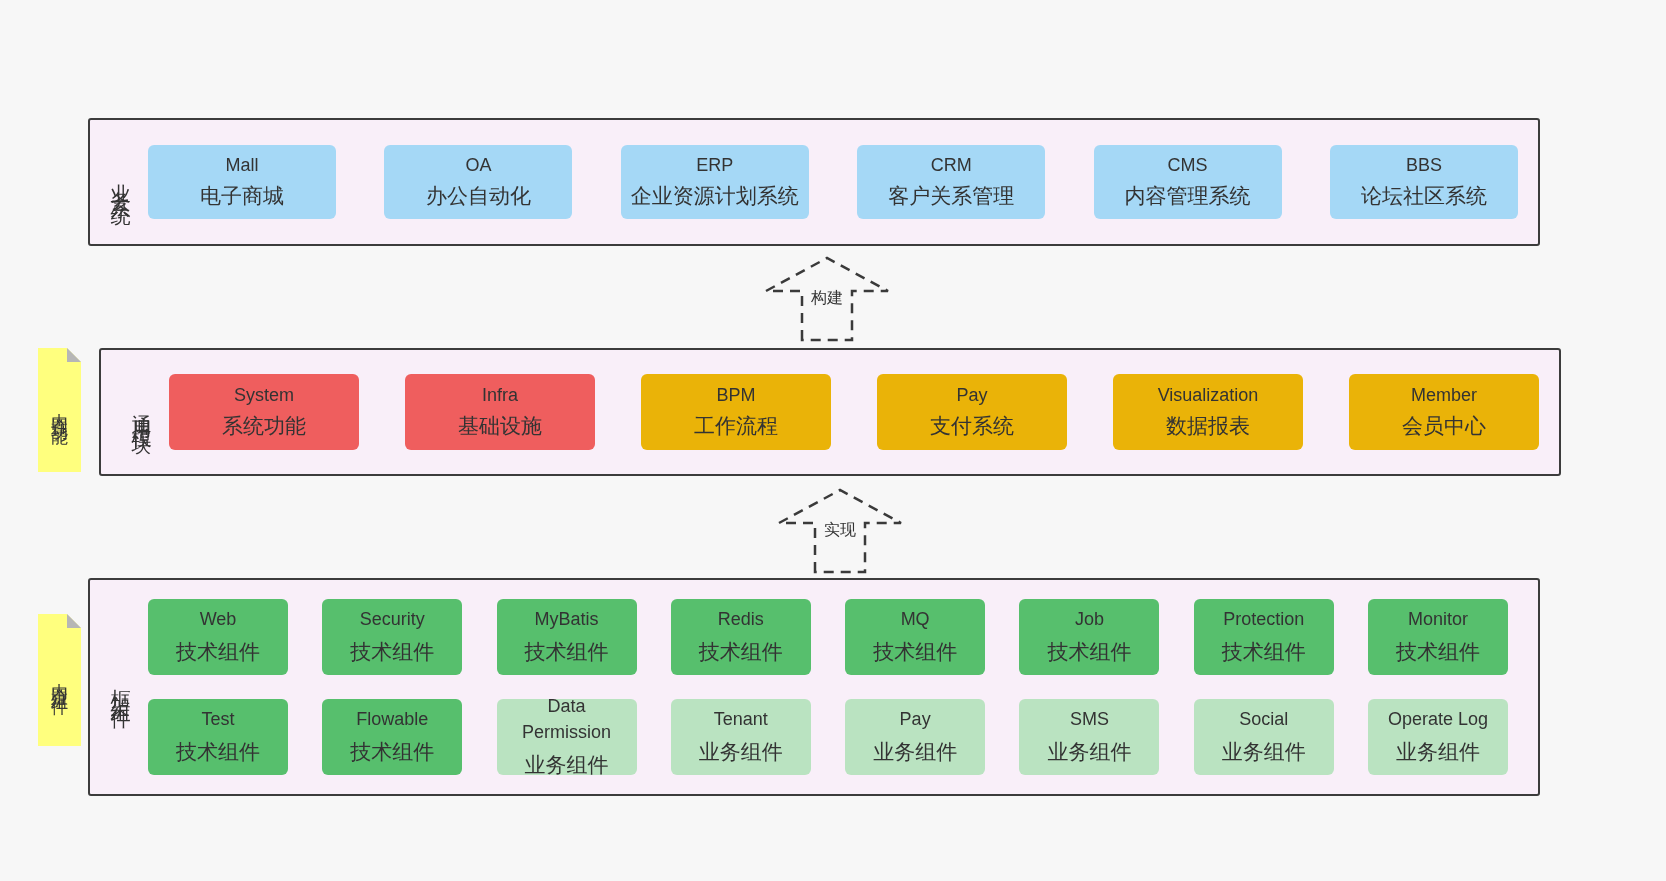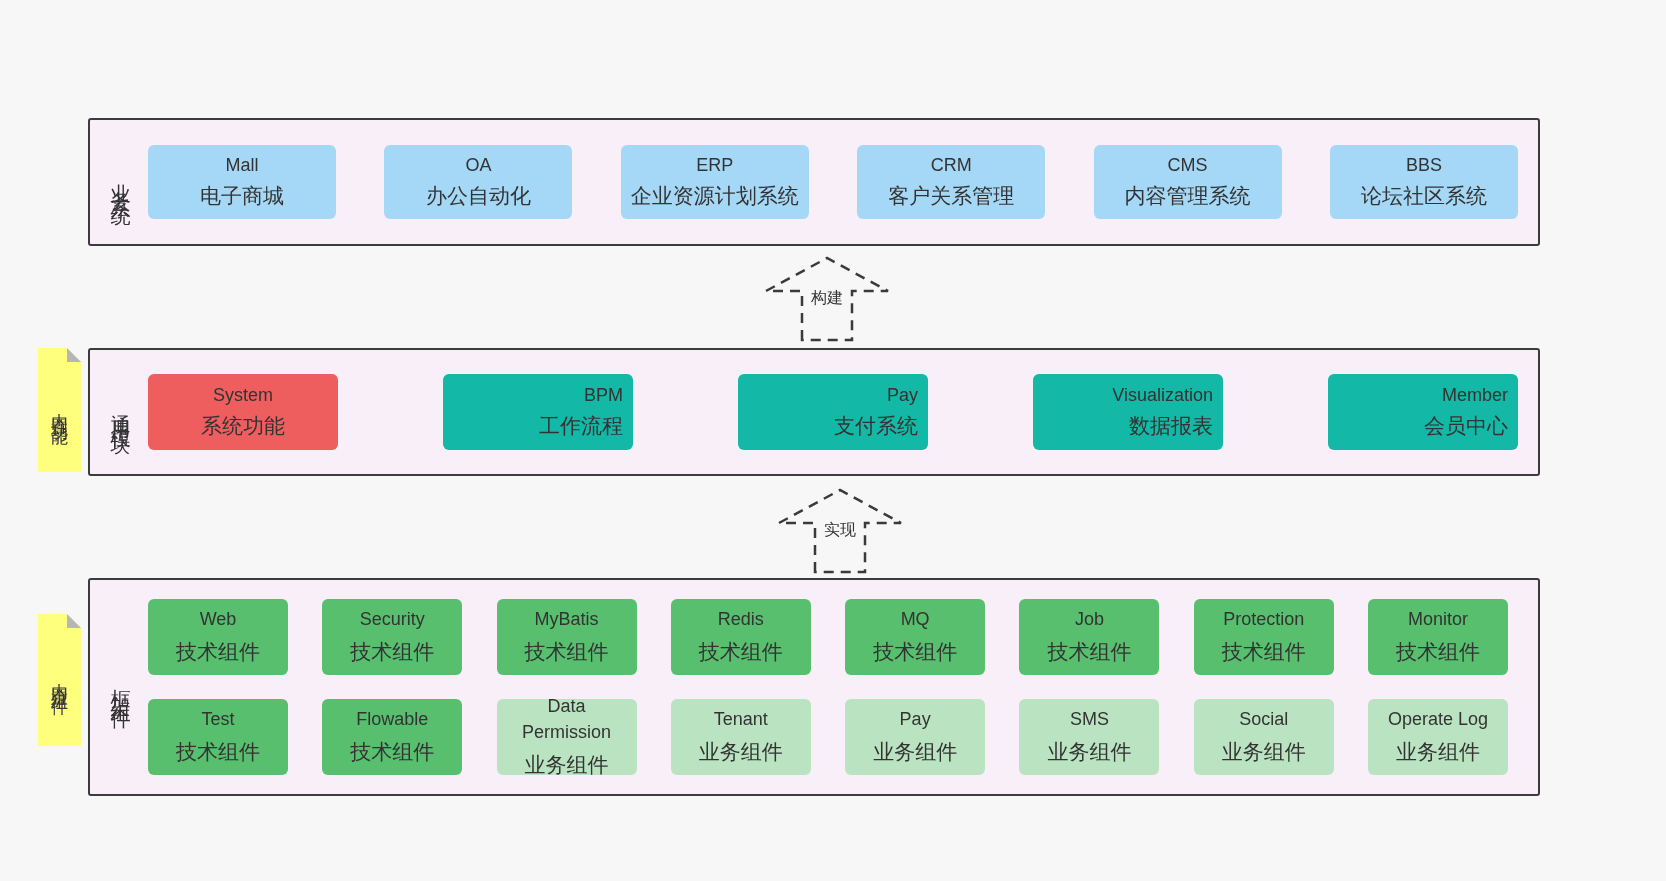"System" #sec-common { left: 88px -> 99px; padding-left: none -> 10px }
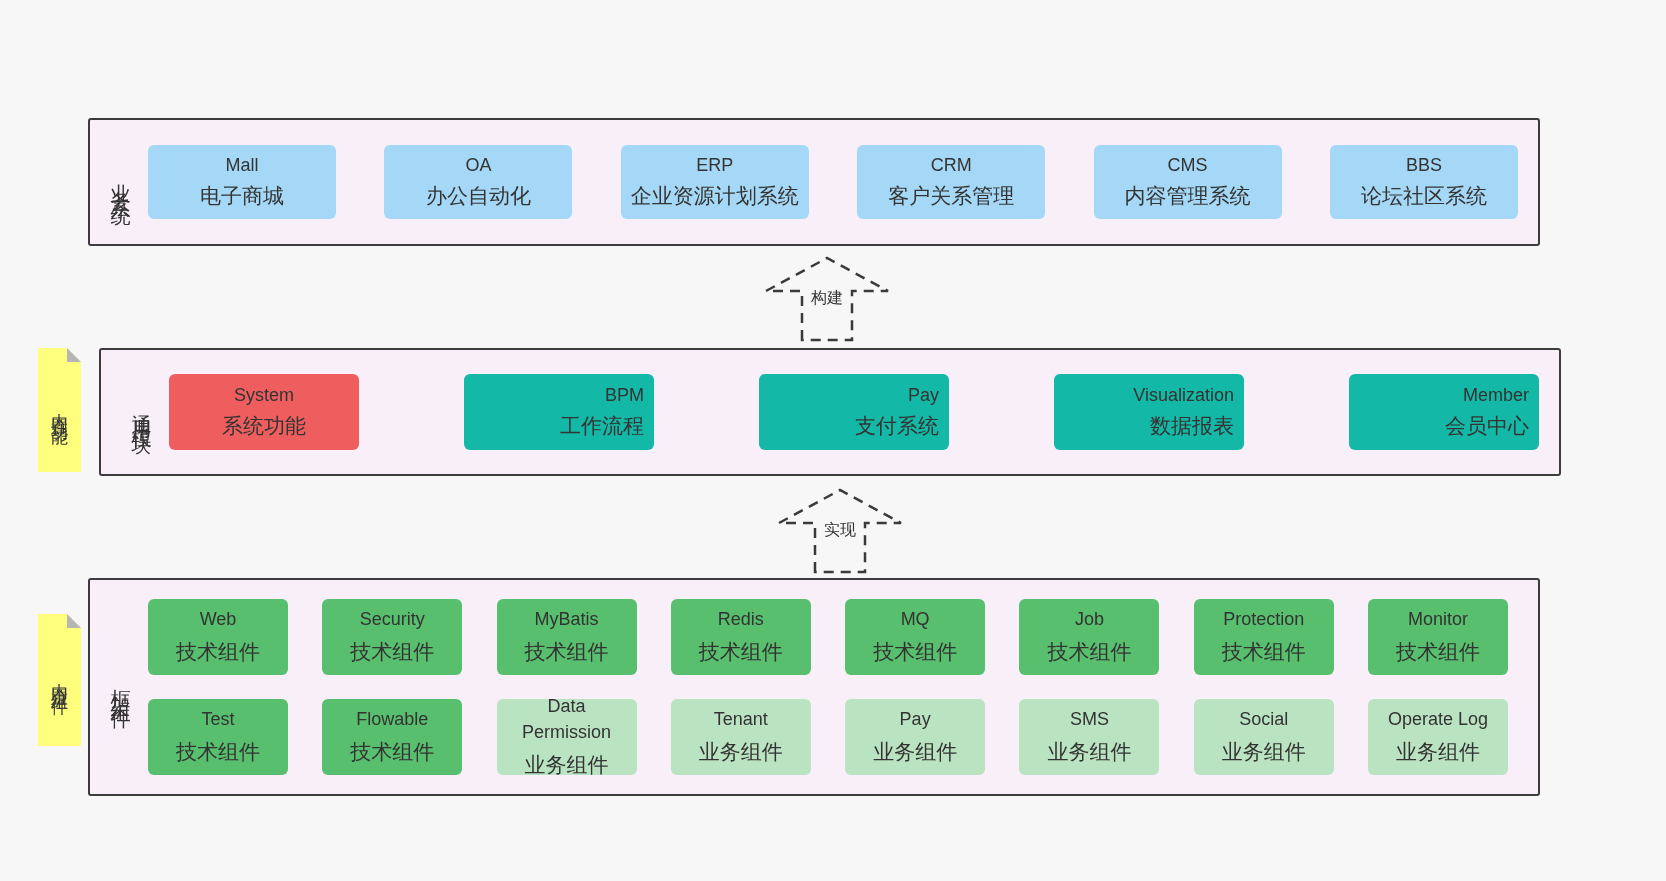"Infra" div.box { html: none -> <div> <div>Infra</div> <div>基础设施</div> </div> }
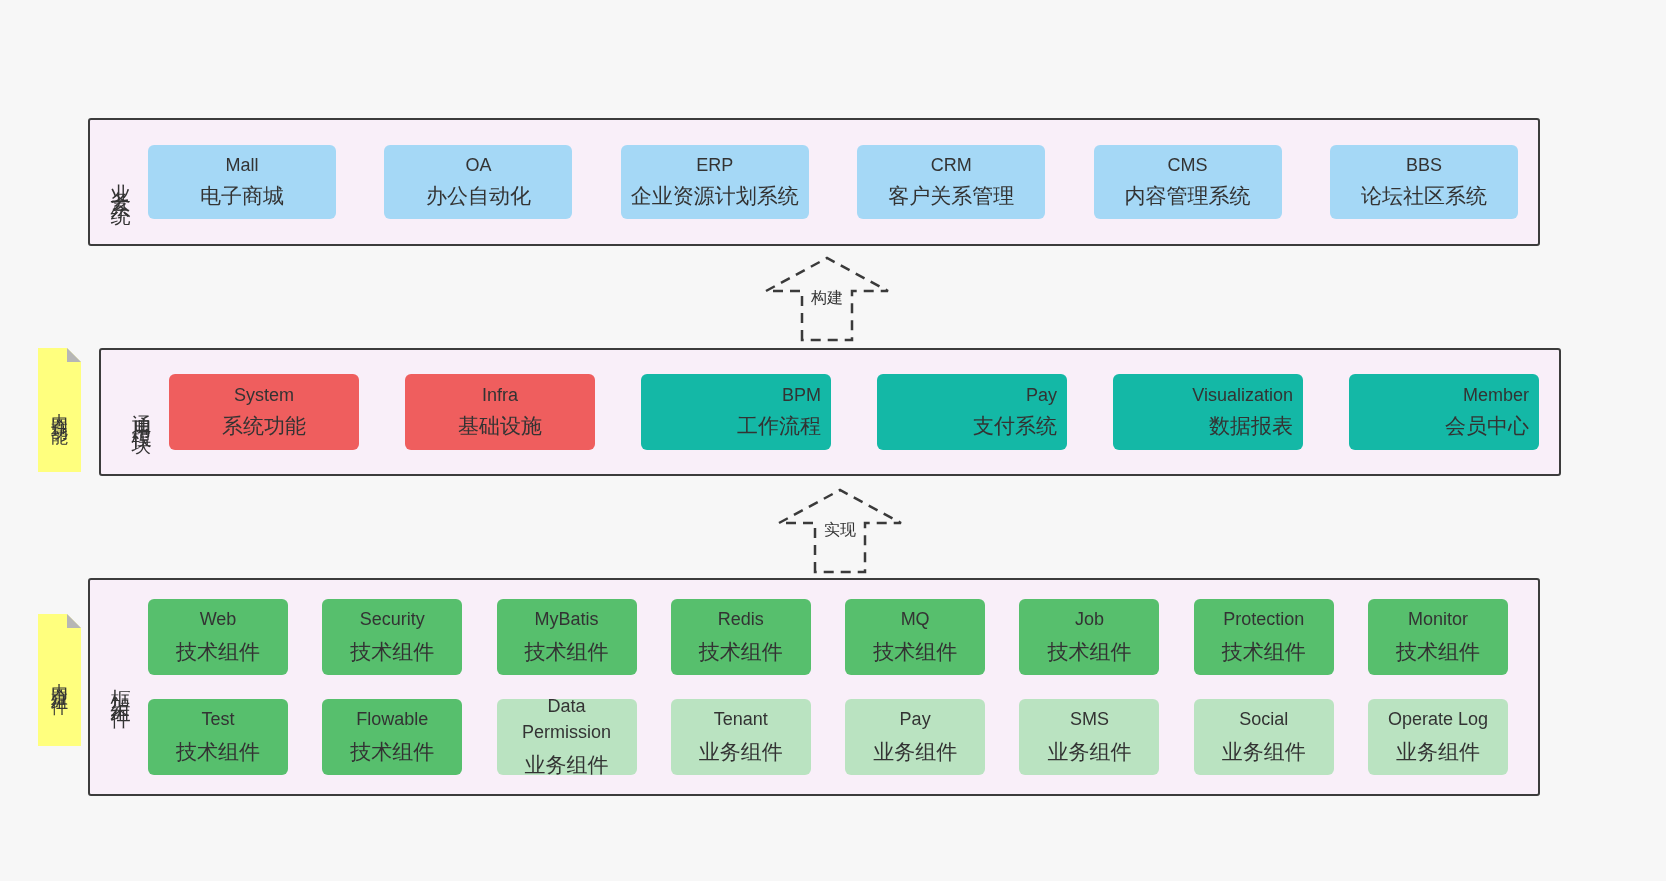"BPM" .pink { align-items: flex-end -> none; background: #14b8a6 -> #eab308 }
